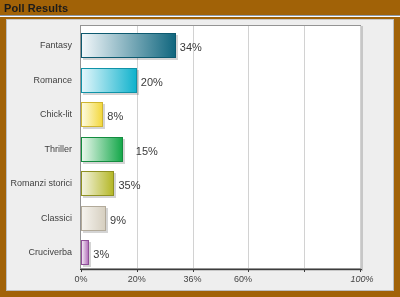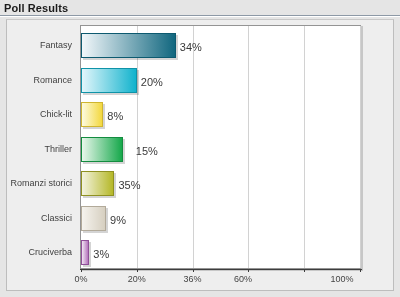"Poll Results" .widget { background: #e5e5e5 -> #a16207 }
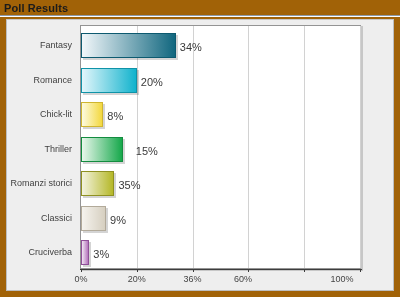"100%" div.tick-label { font-style: none -> italic; left: 335px -> 355px }
